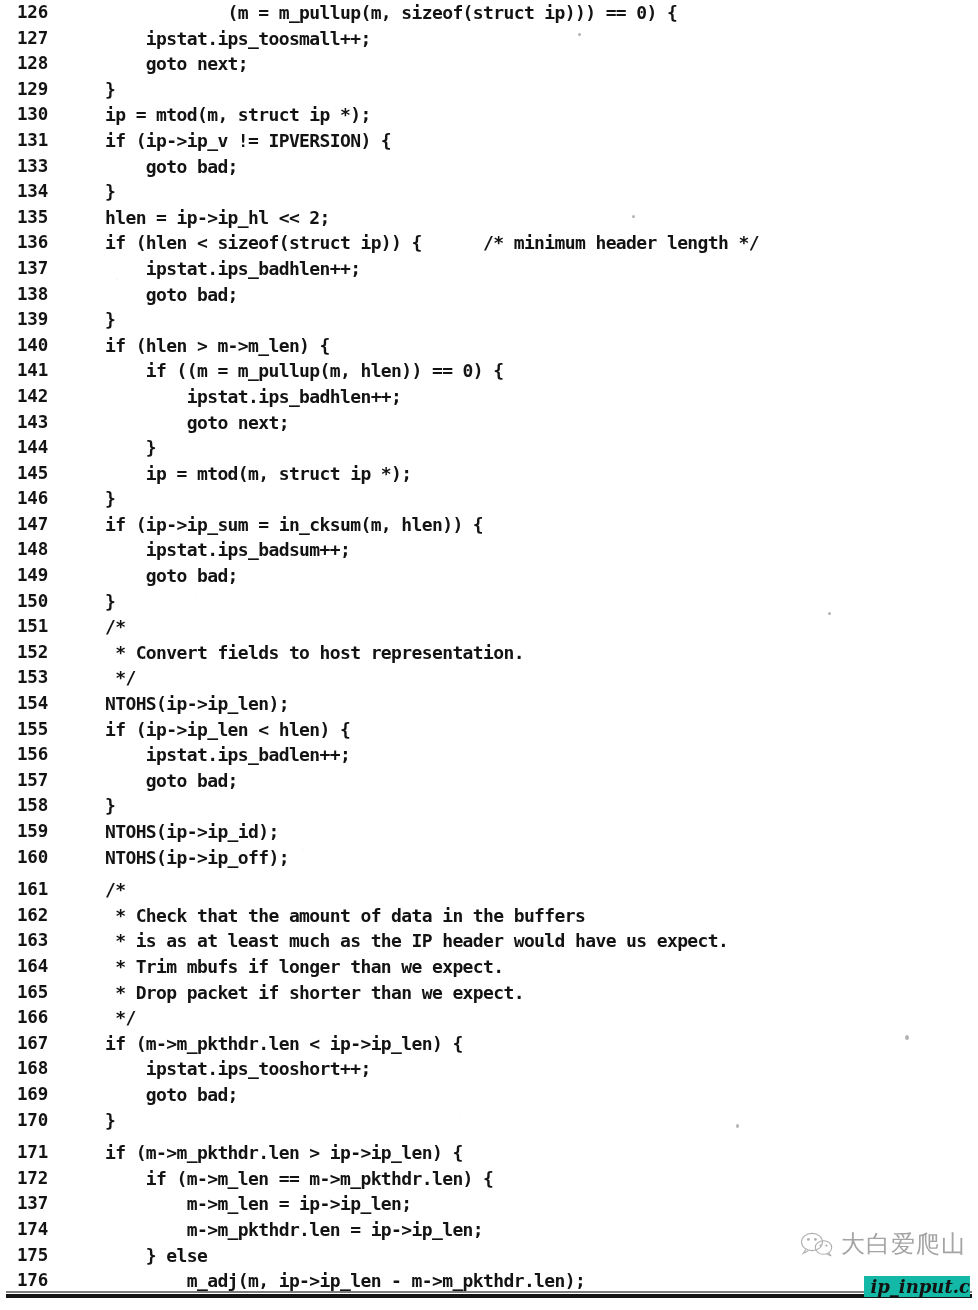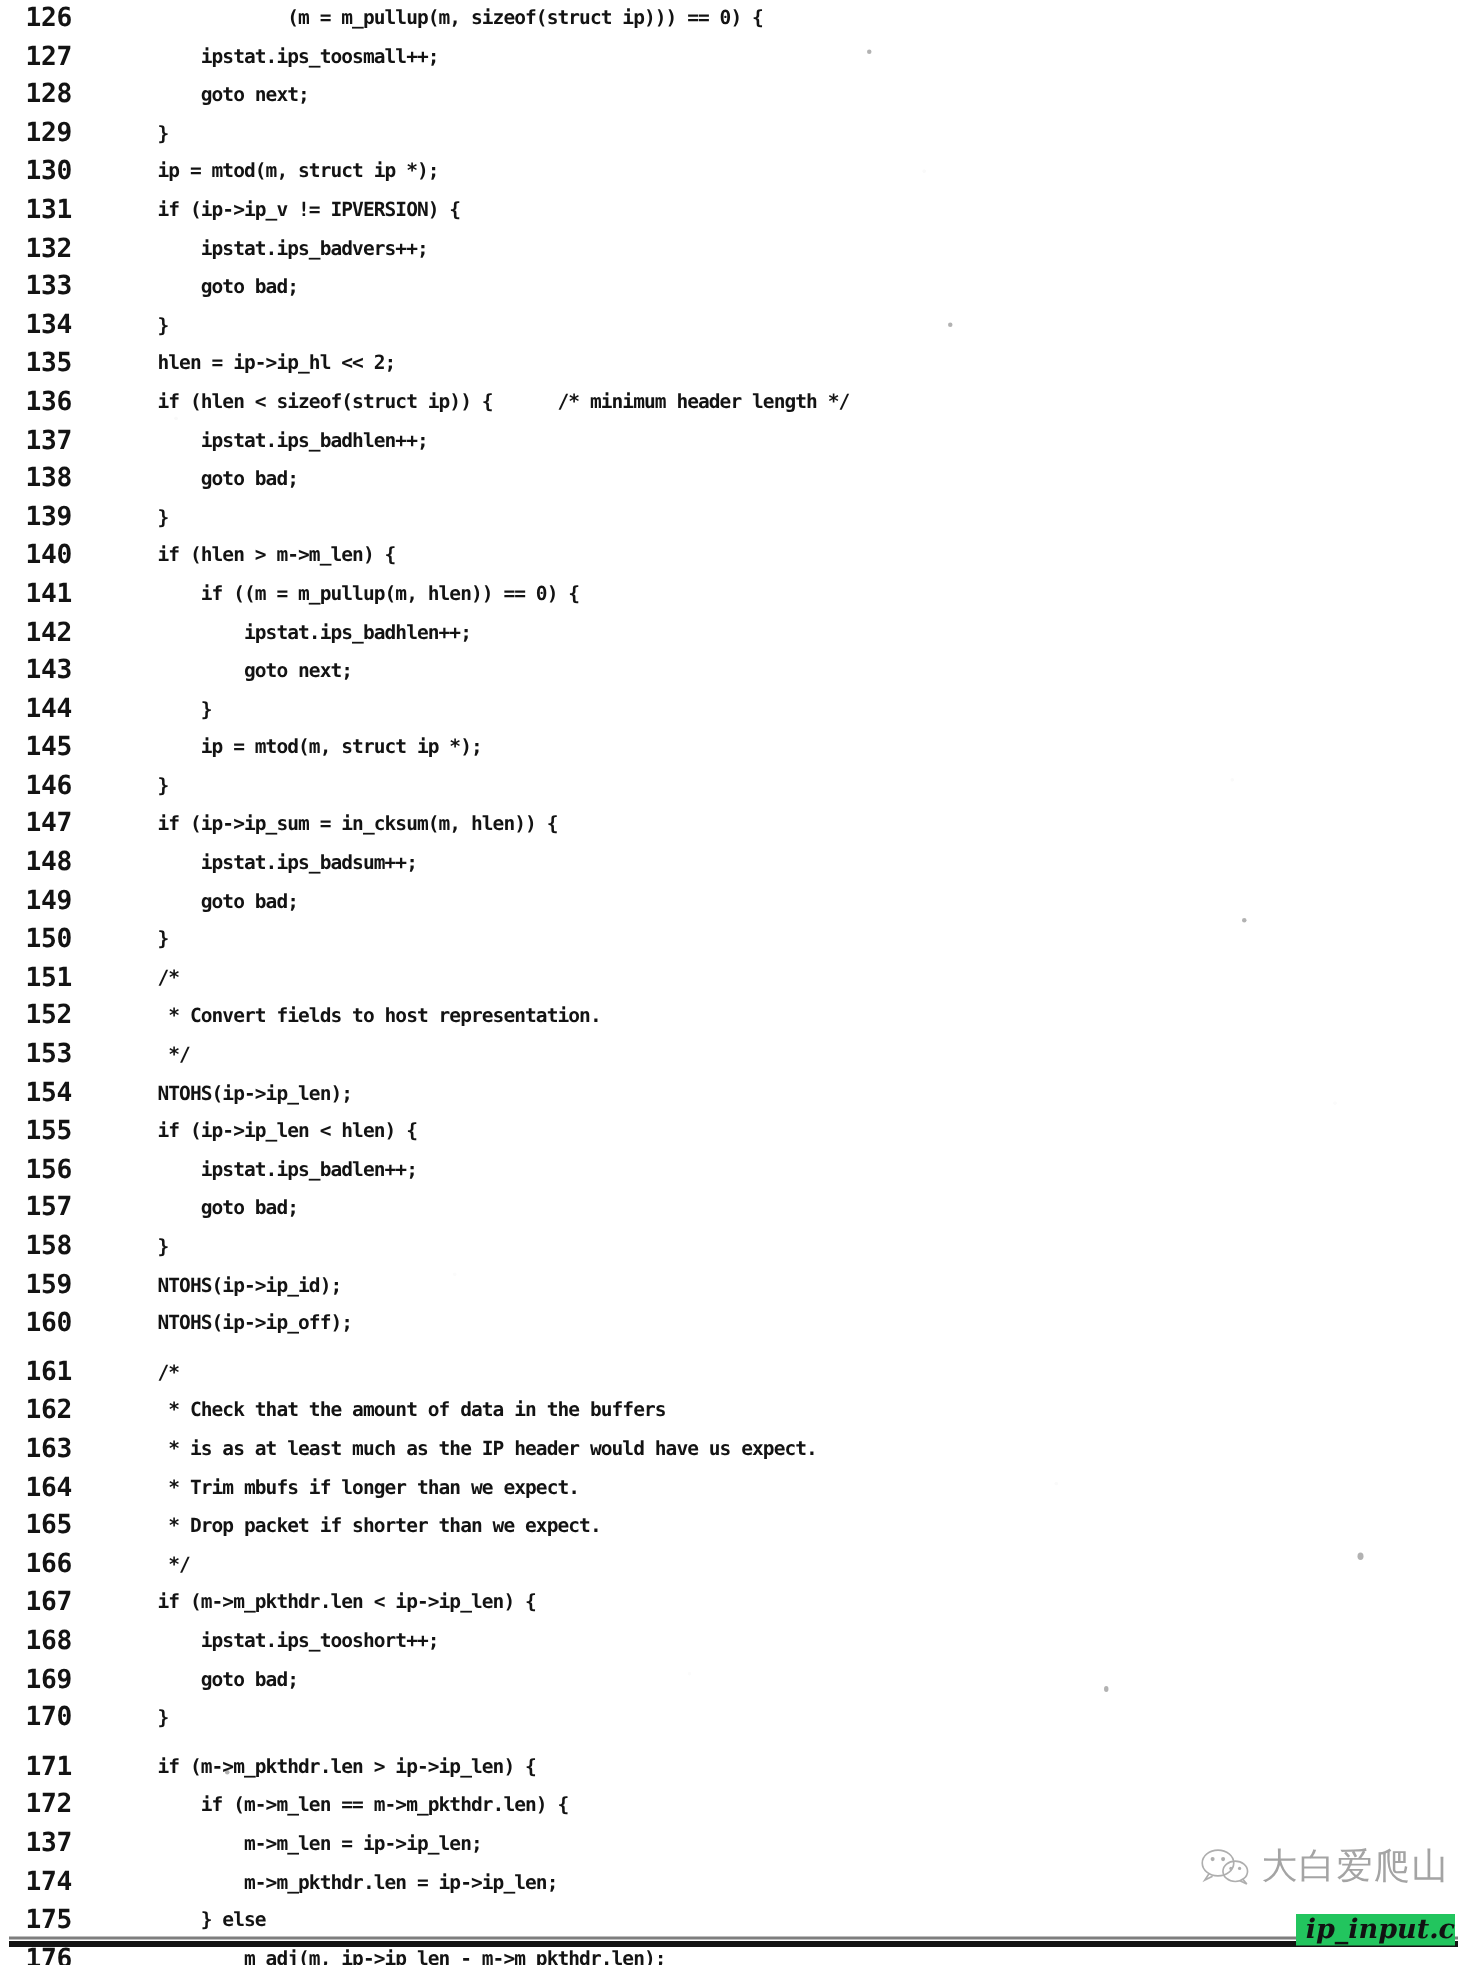"(m = m_pullup(m, sizeof(struct ip)))" .line-code { font-size: 13px -> 18px }
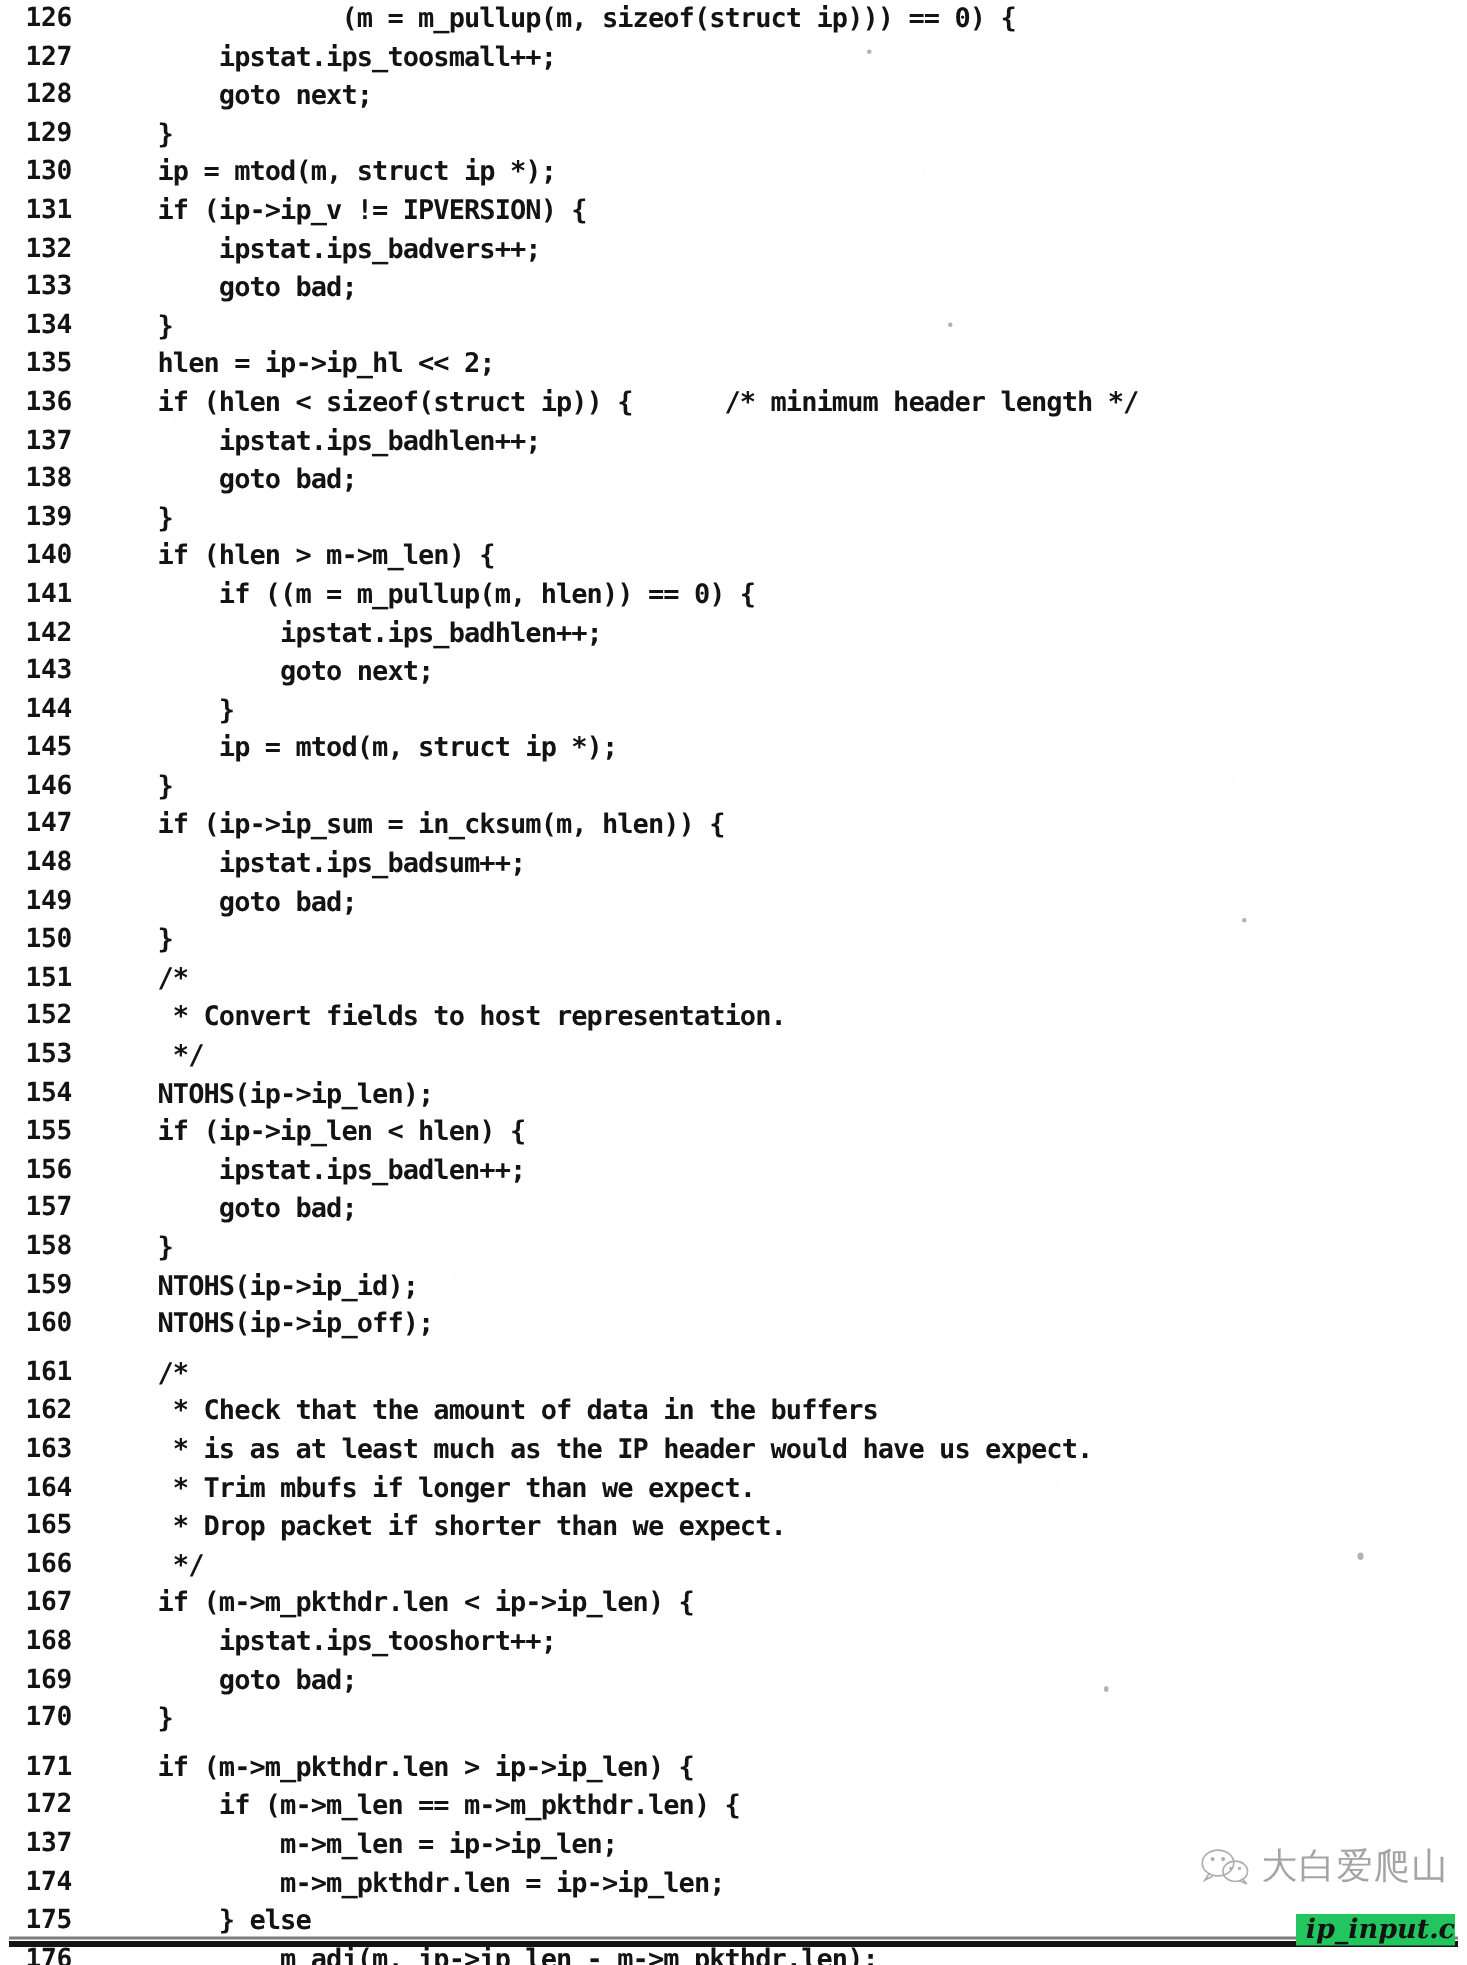"132" div.code-line { html: <div><span>132</span><span> ipstat.ips_badvers++;</span></div> -> none }
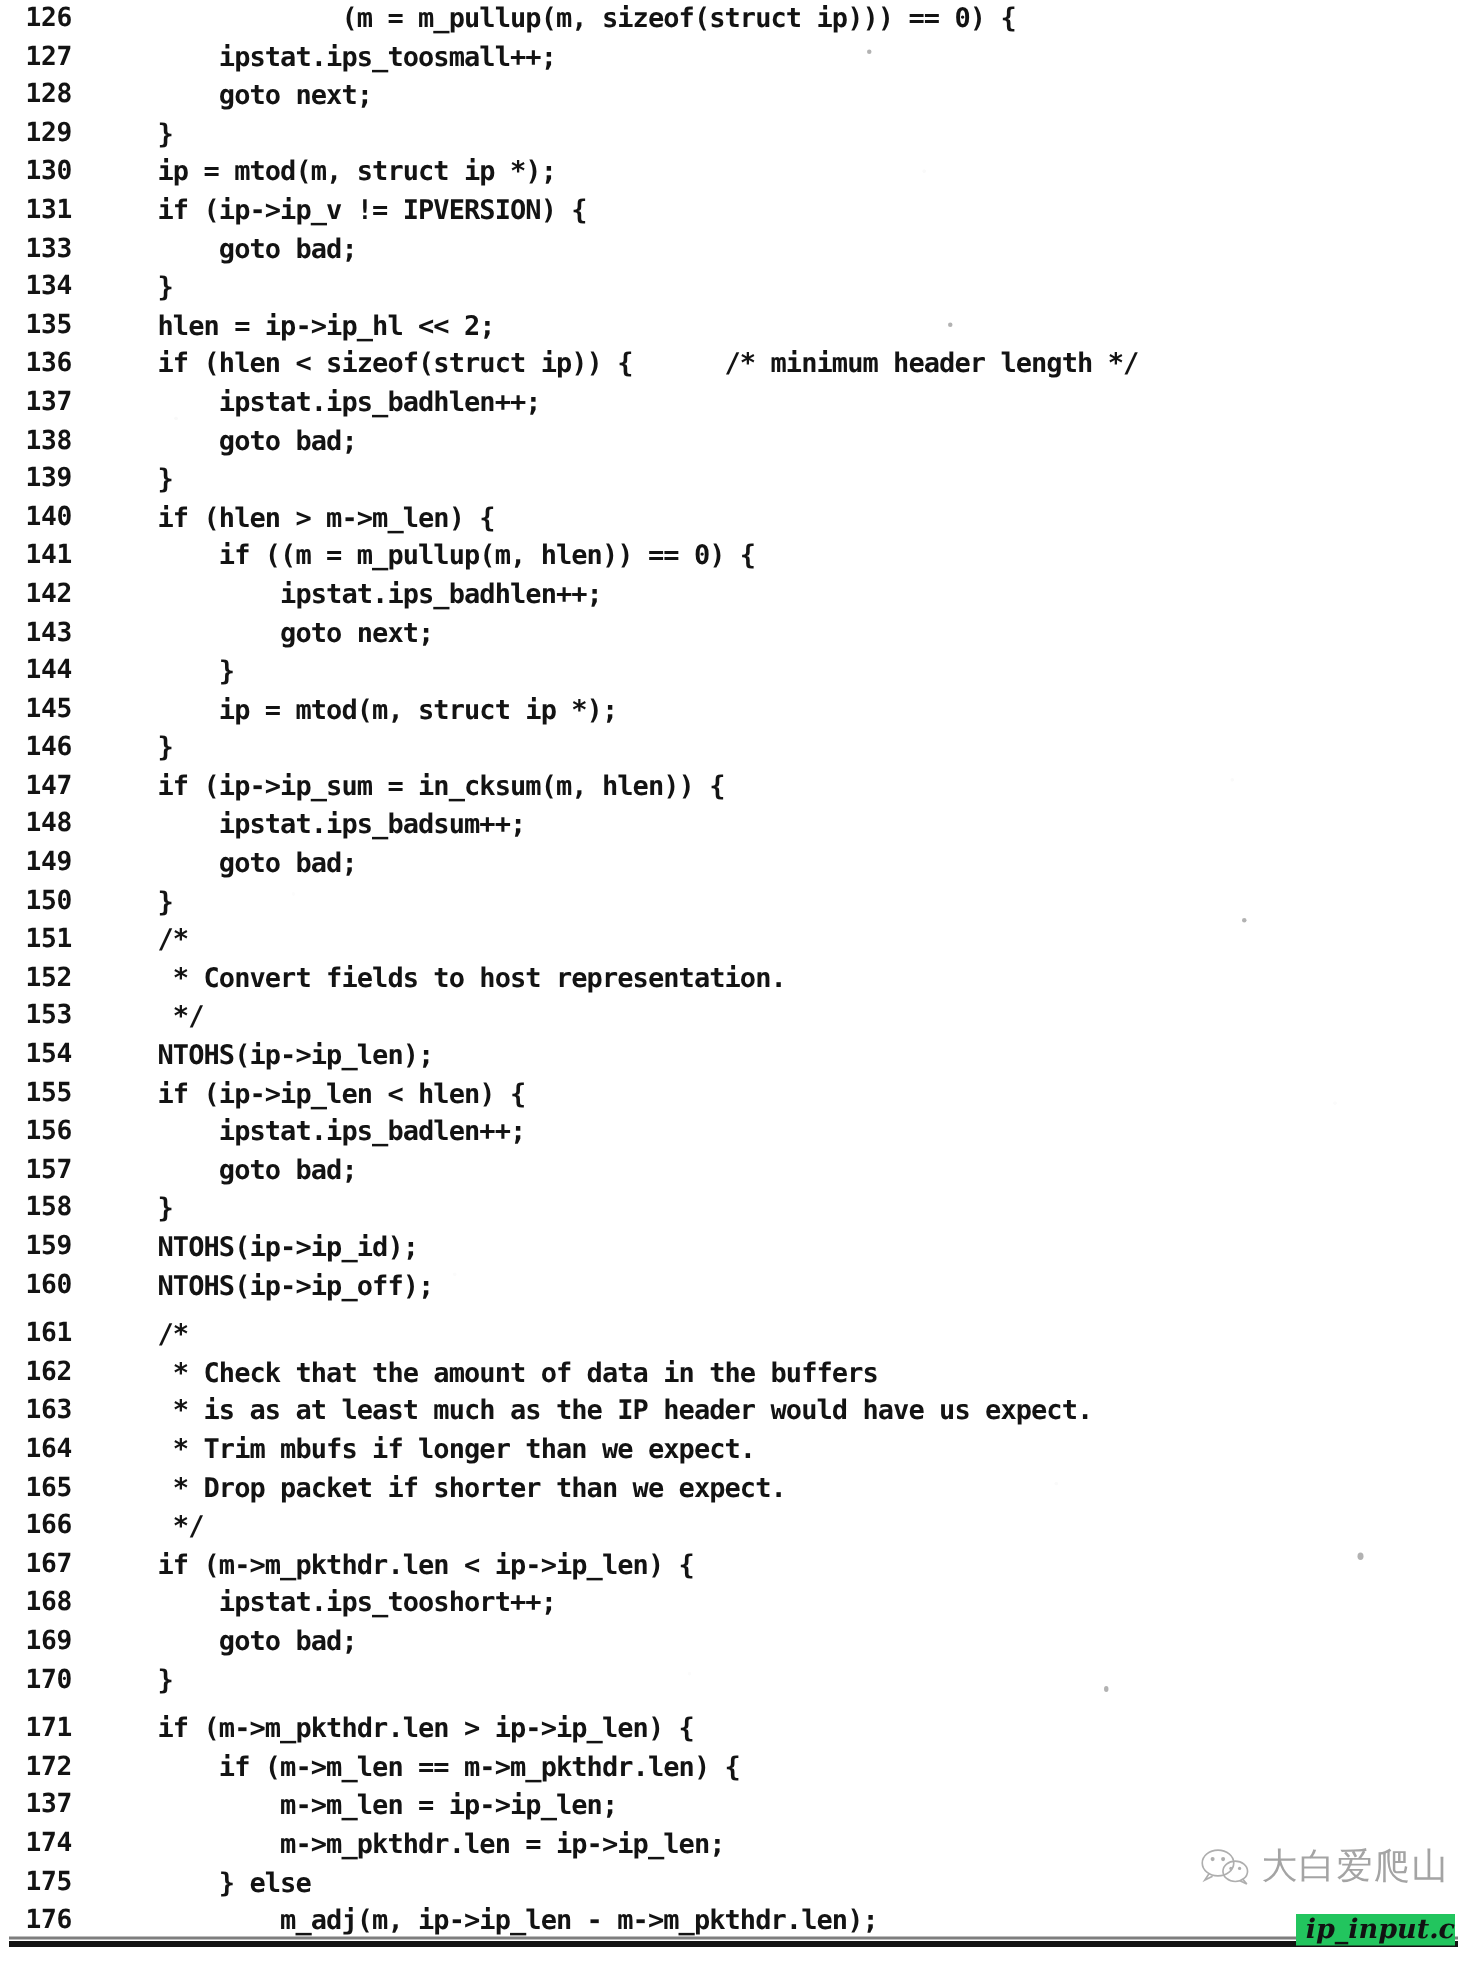"ip_input.c" #footer-filename { background: #22c55e -> #14b8a6 }
